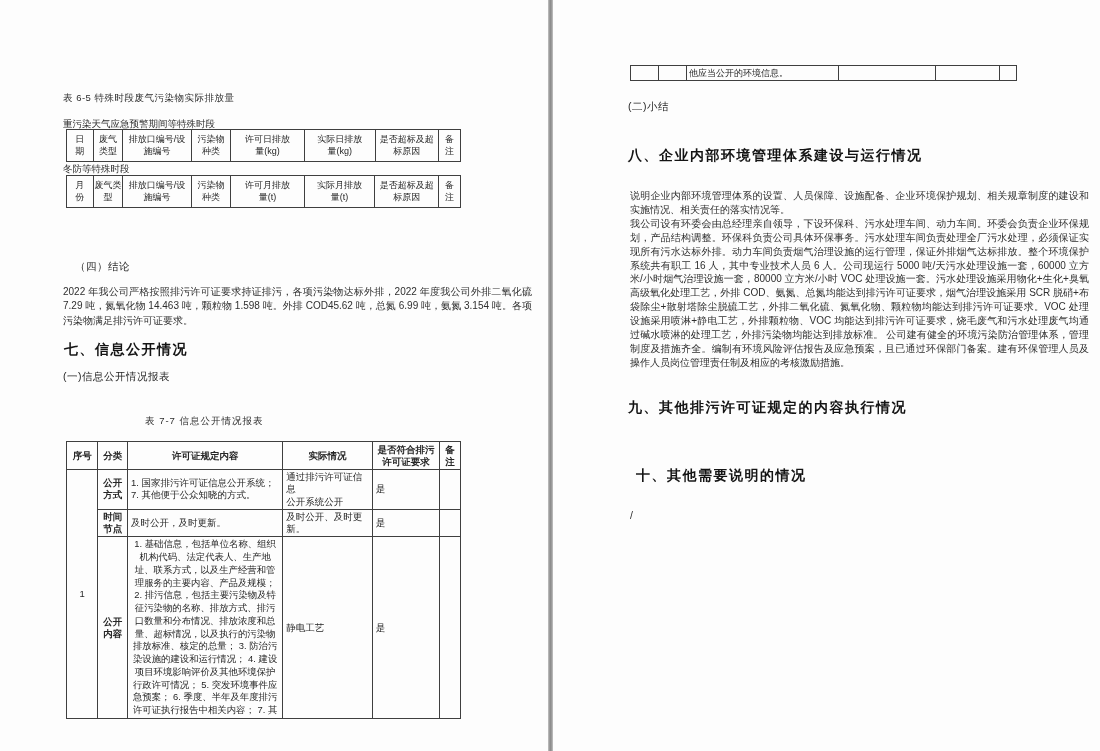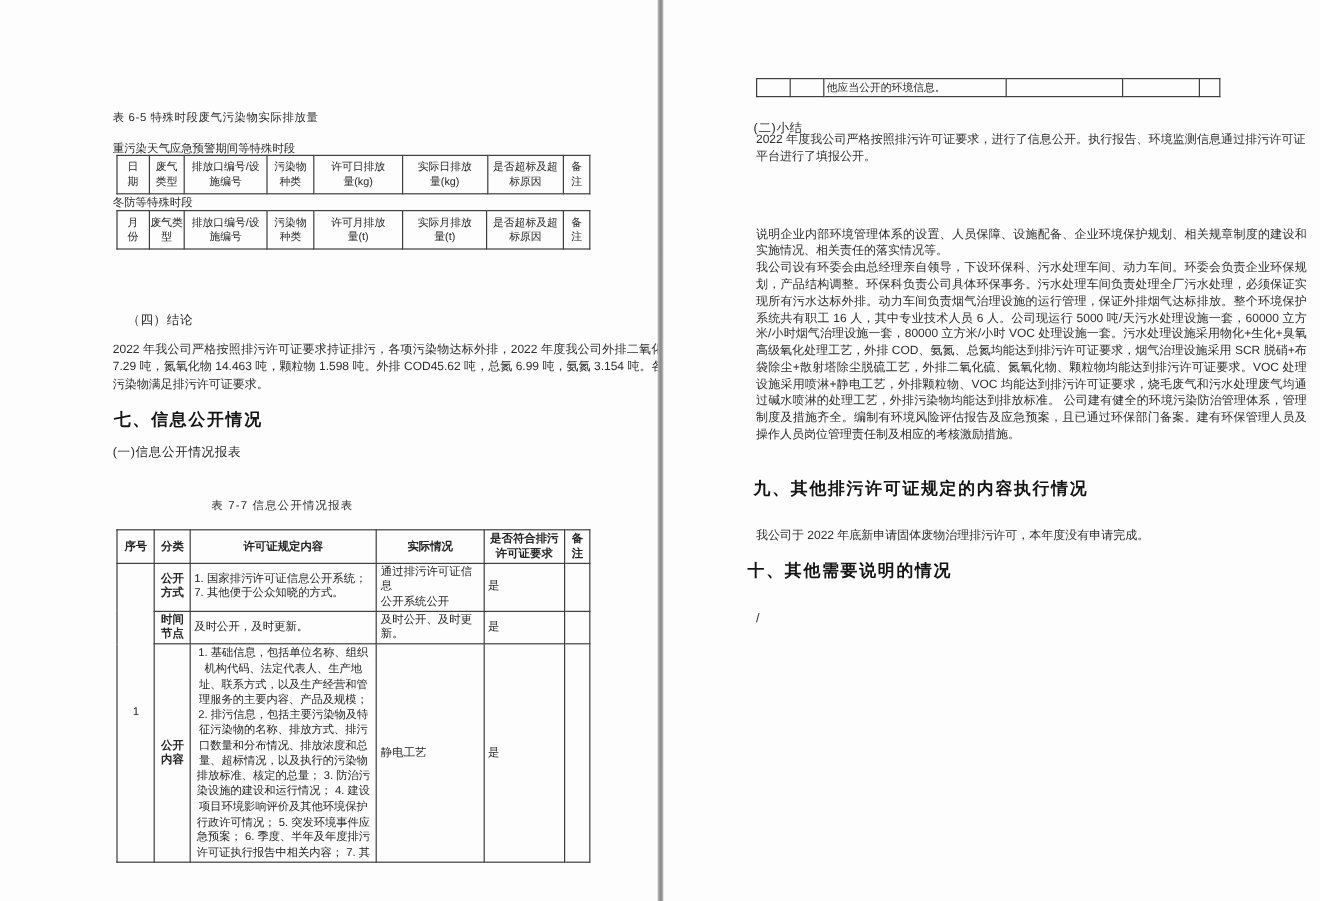"表 6-5 特殊时段废气污染物实际排放量" .page.left { margin-left: 31px -> none }
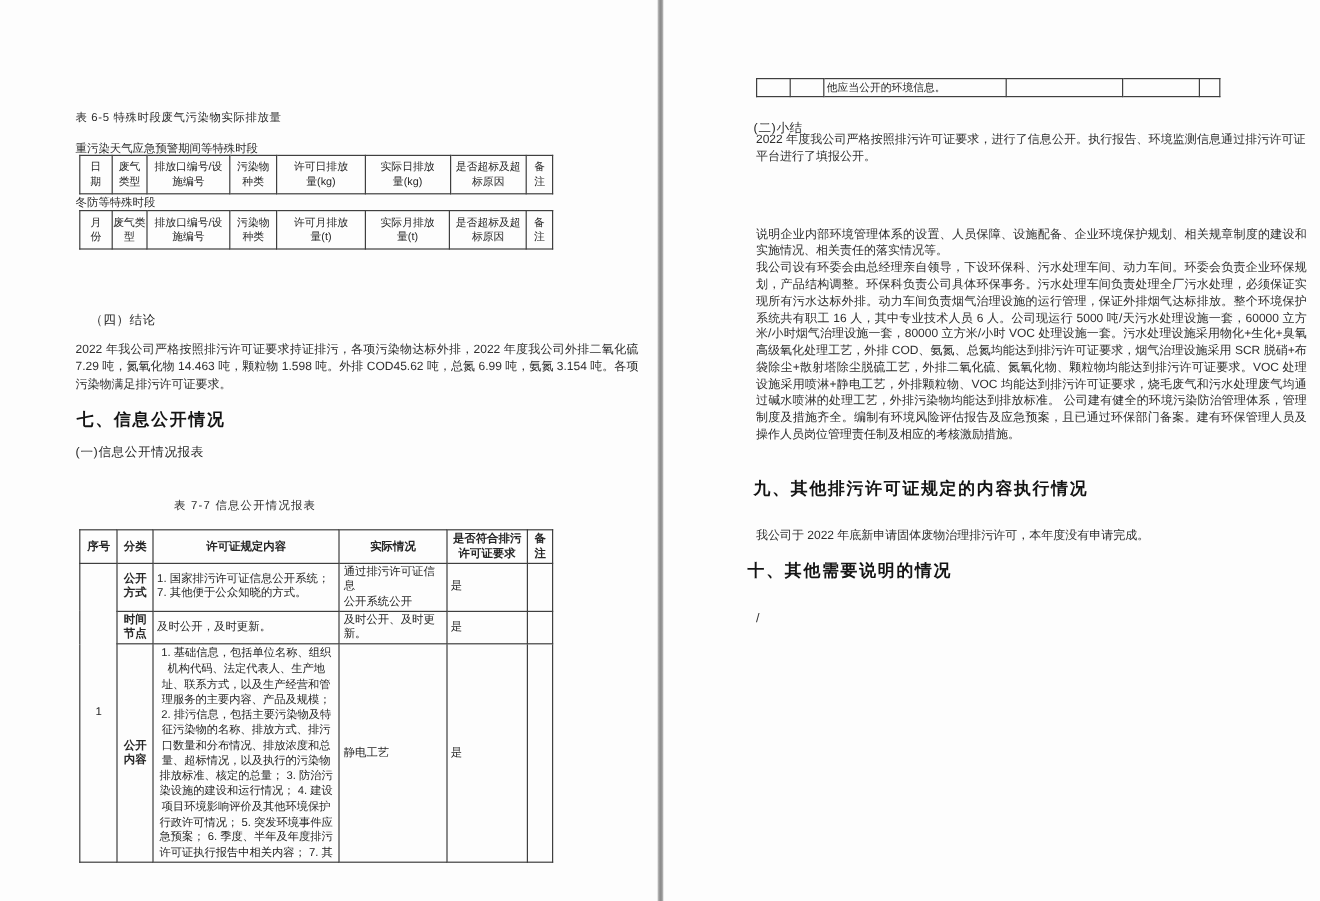"2022" div.abs { html: <div>2022 年度我公司严格按照排污许可证要求，进行了信息公开。执行报告、环境监测信息通过排污许可证平台进行了填报公开。</div> -> none }
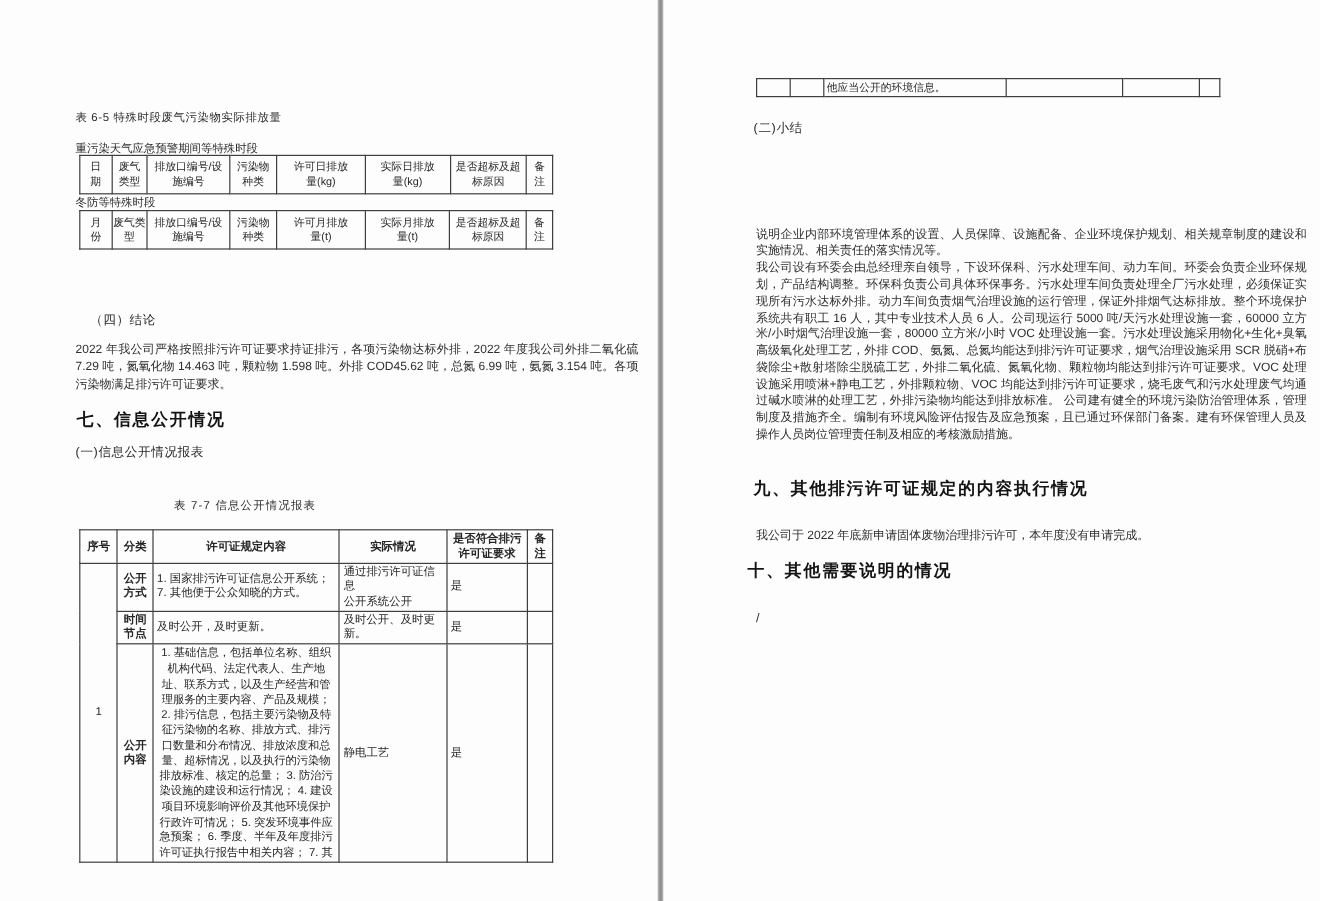"八、企业内部环境管理体系建设与运行情况" div.abs { html: none -> <div>八、企业内部环境管理体系建设与运行情况</div> }
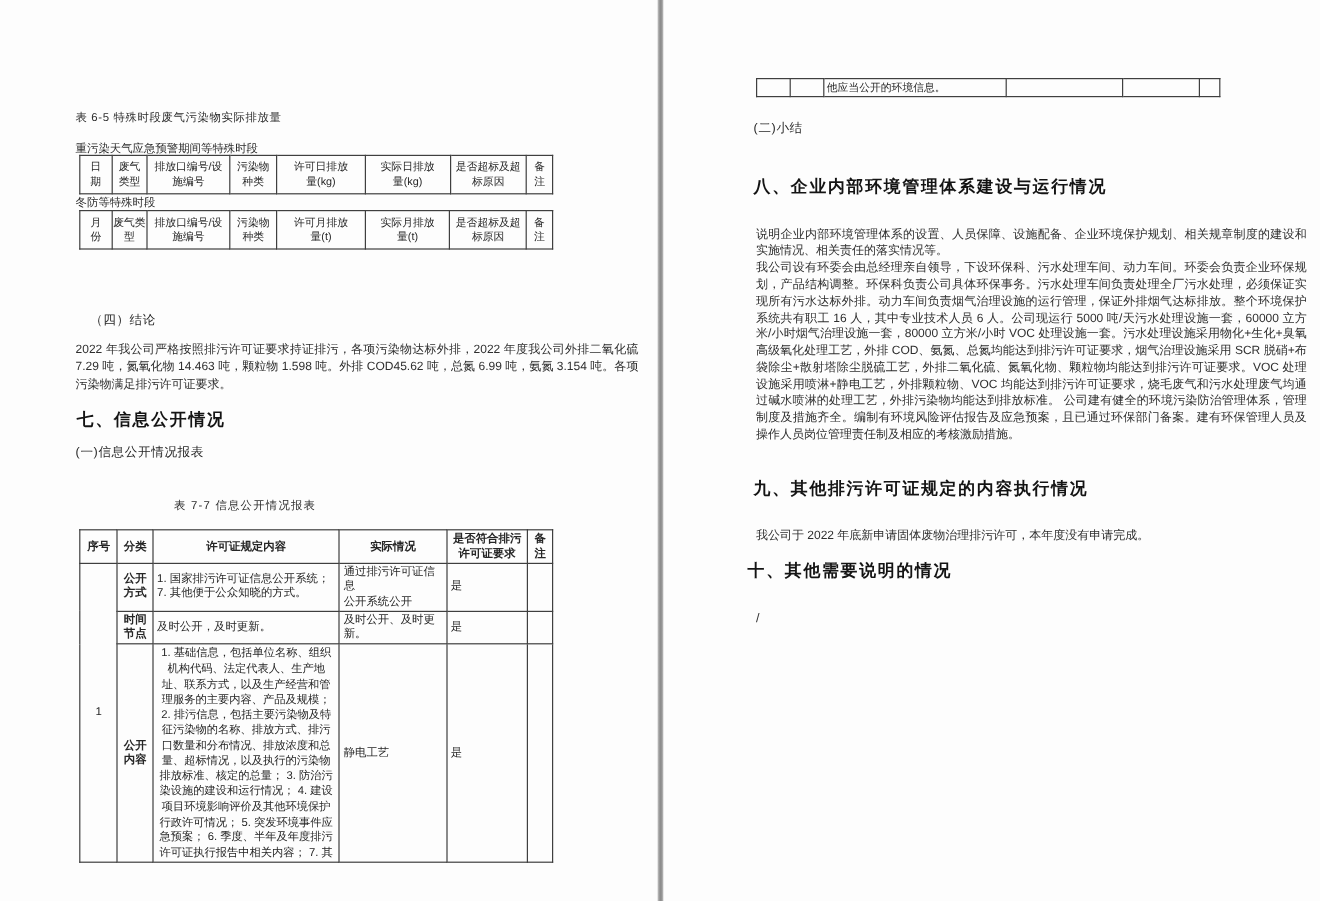"我公司于 2022 年底新申请固体废物治理排污许可，本年度没有申请完成。" div.abs { html: <div>我公司于 2022 年底新申请固体废物治理排污许可，本年度没有申请完成。</div> -> none }
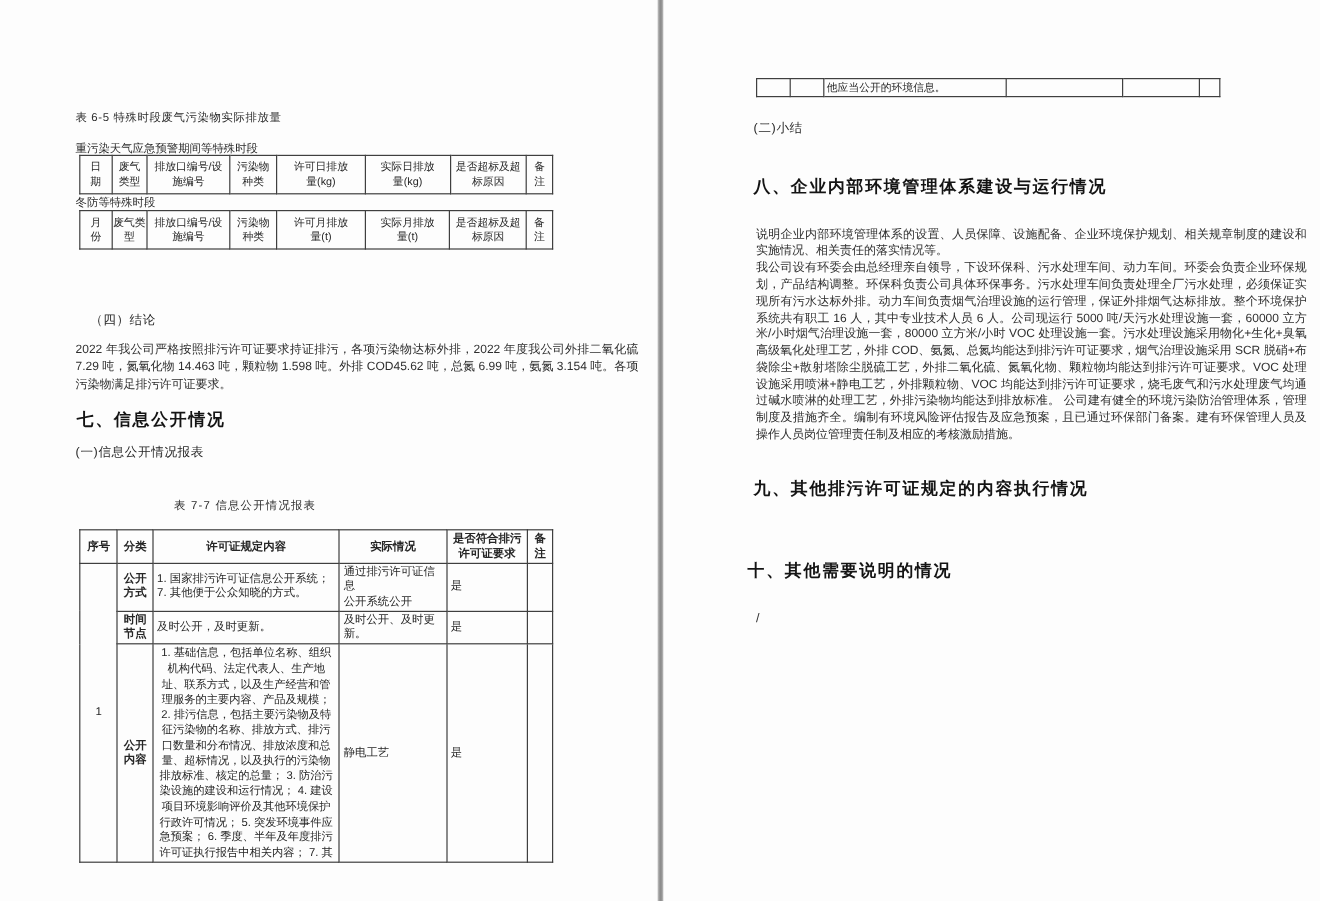"十、其他需要说明的情况" div.abs { left: 70px -> 83px }
